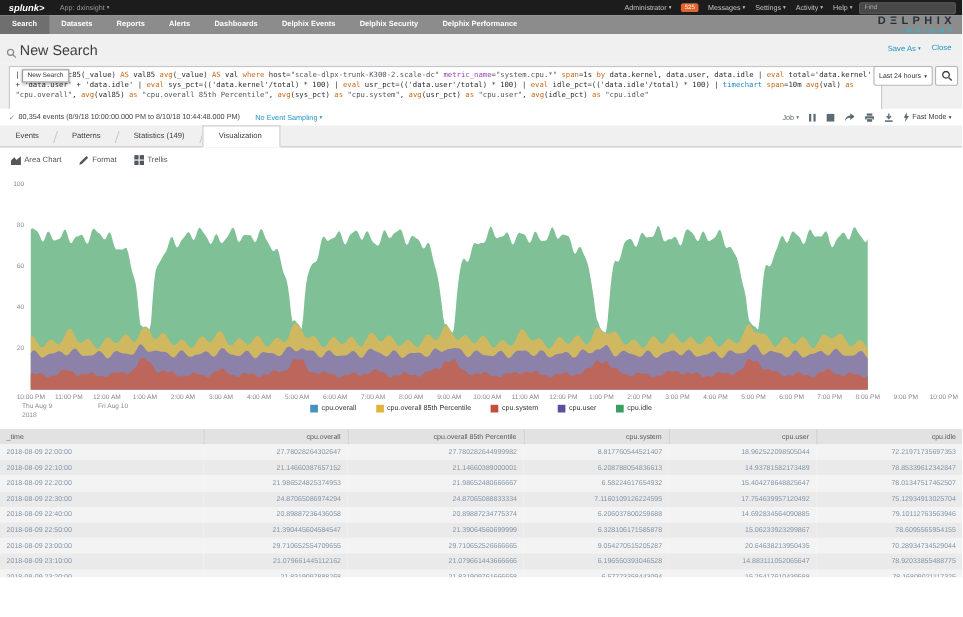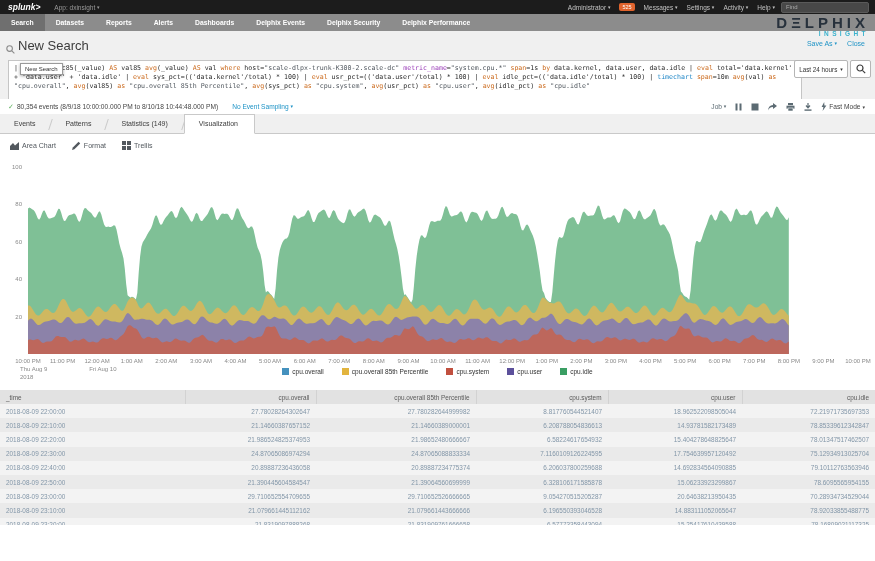"DΞLPHIX" #brand-line1 { font-size: 15px -> 10px }
